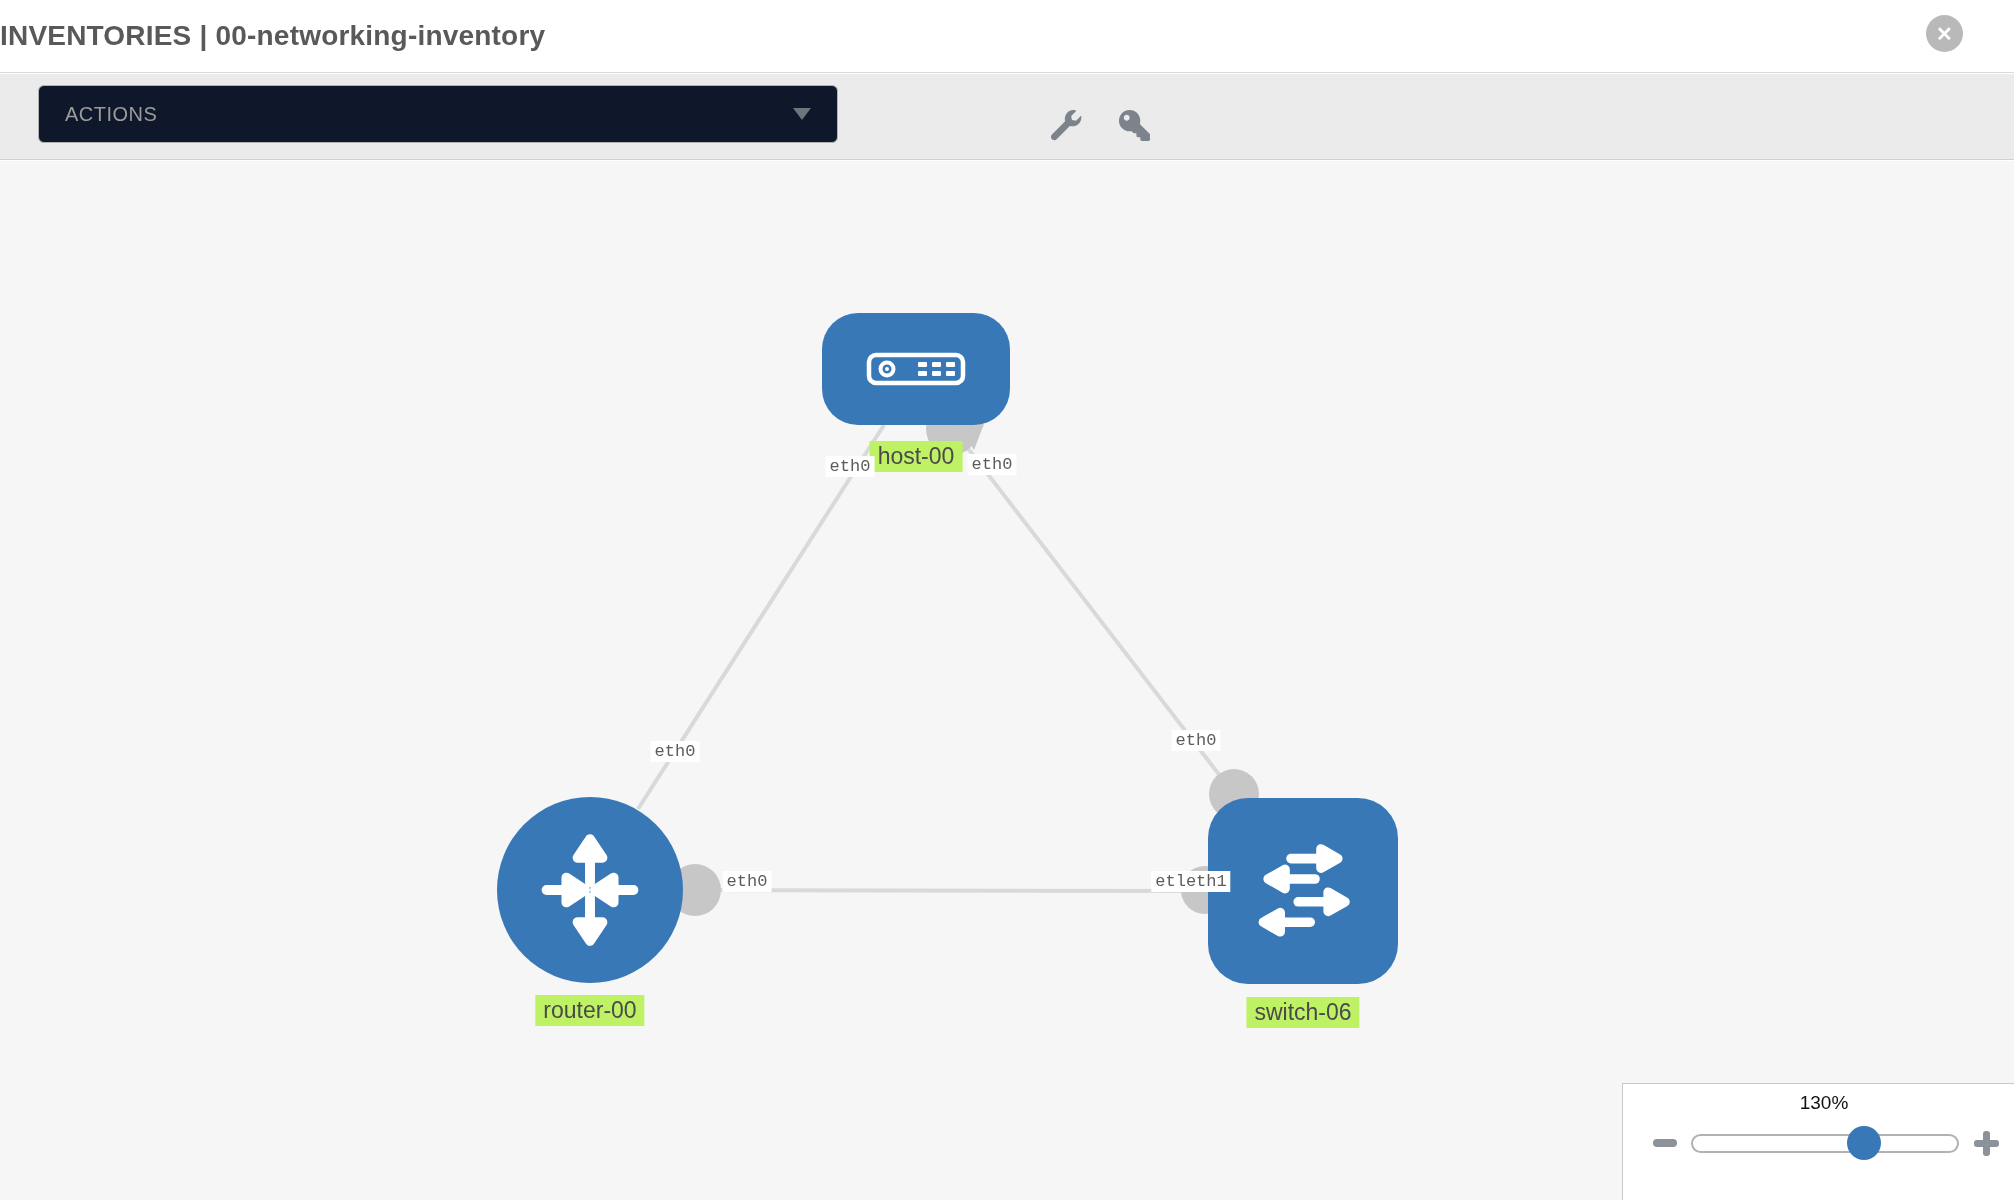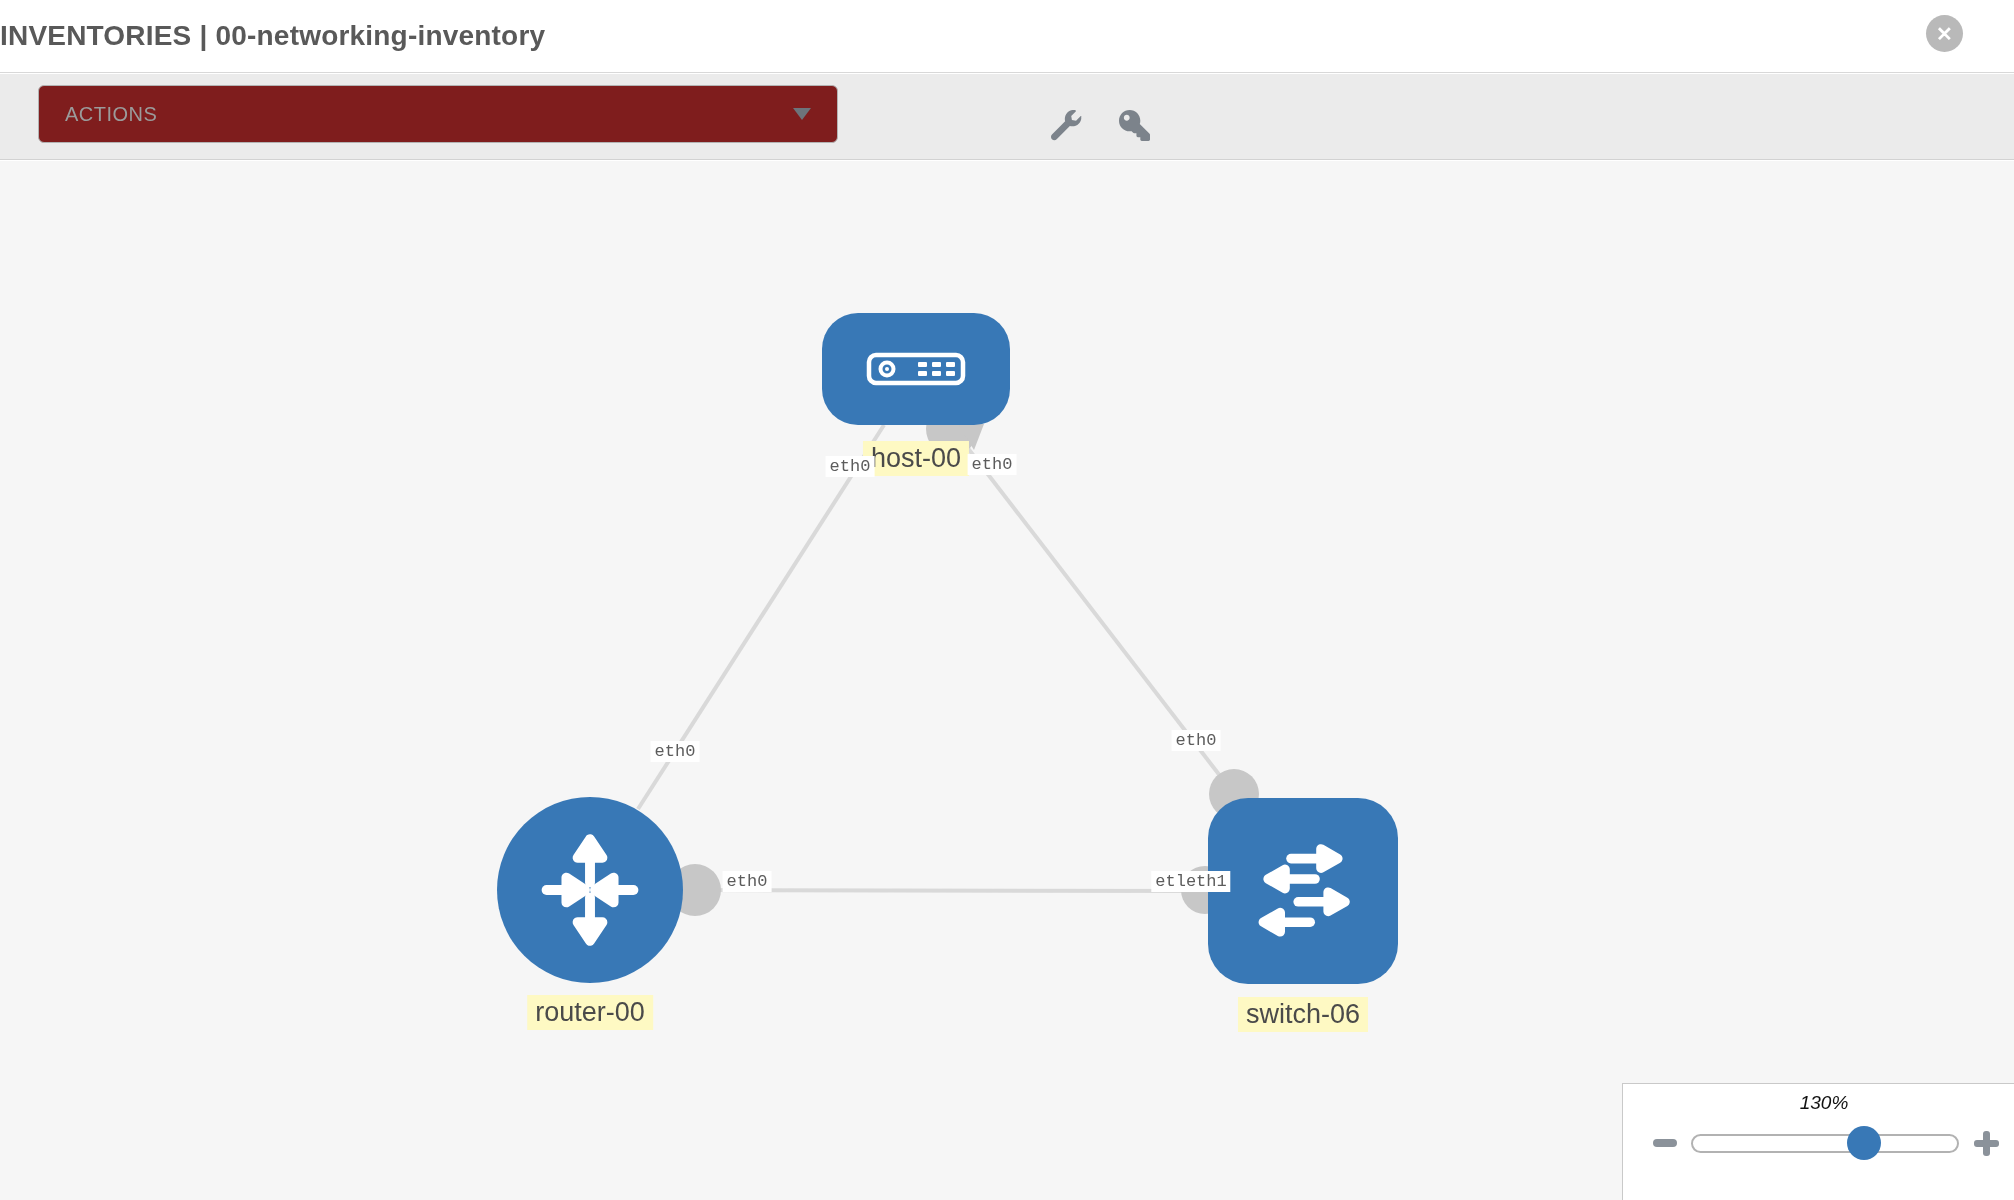"ACTIONS" .select-box { background: #7f1d1d -> #0f172a }
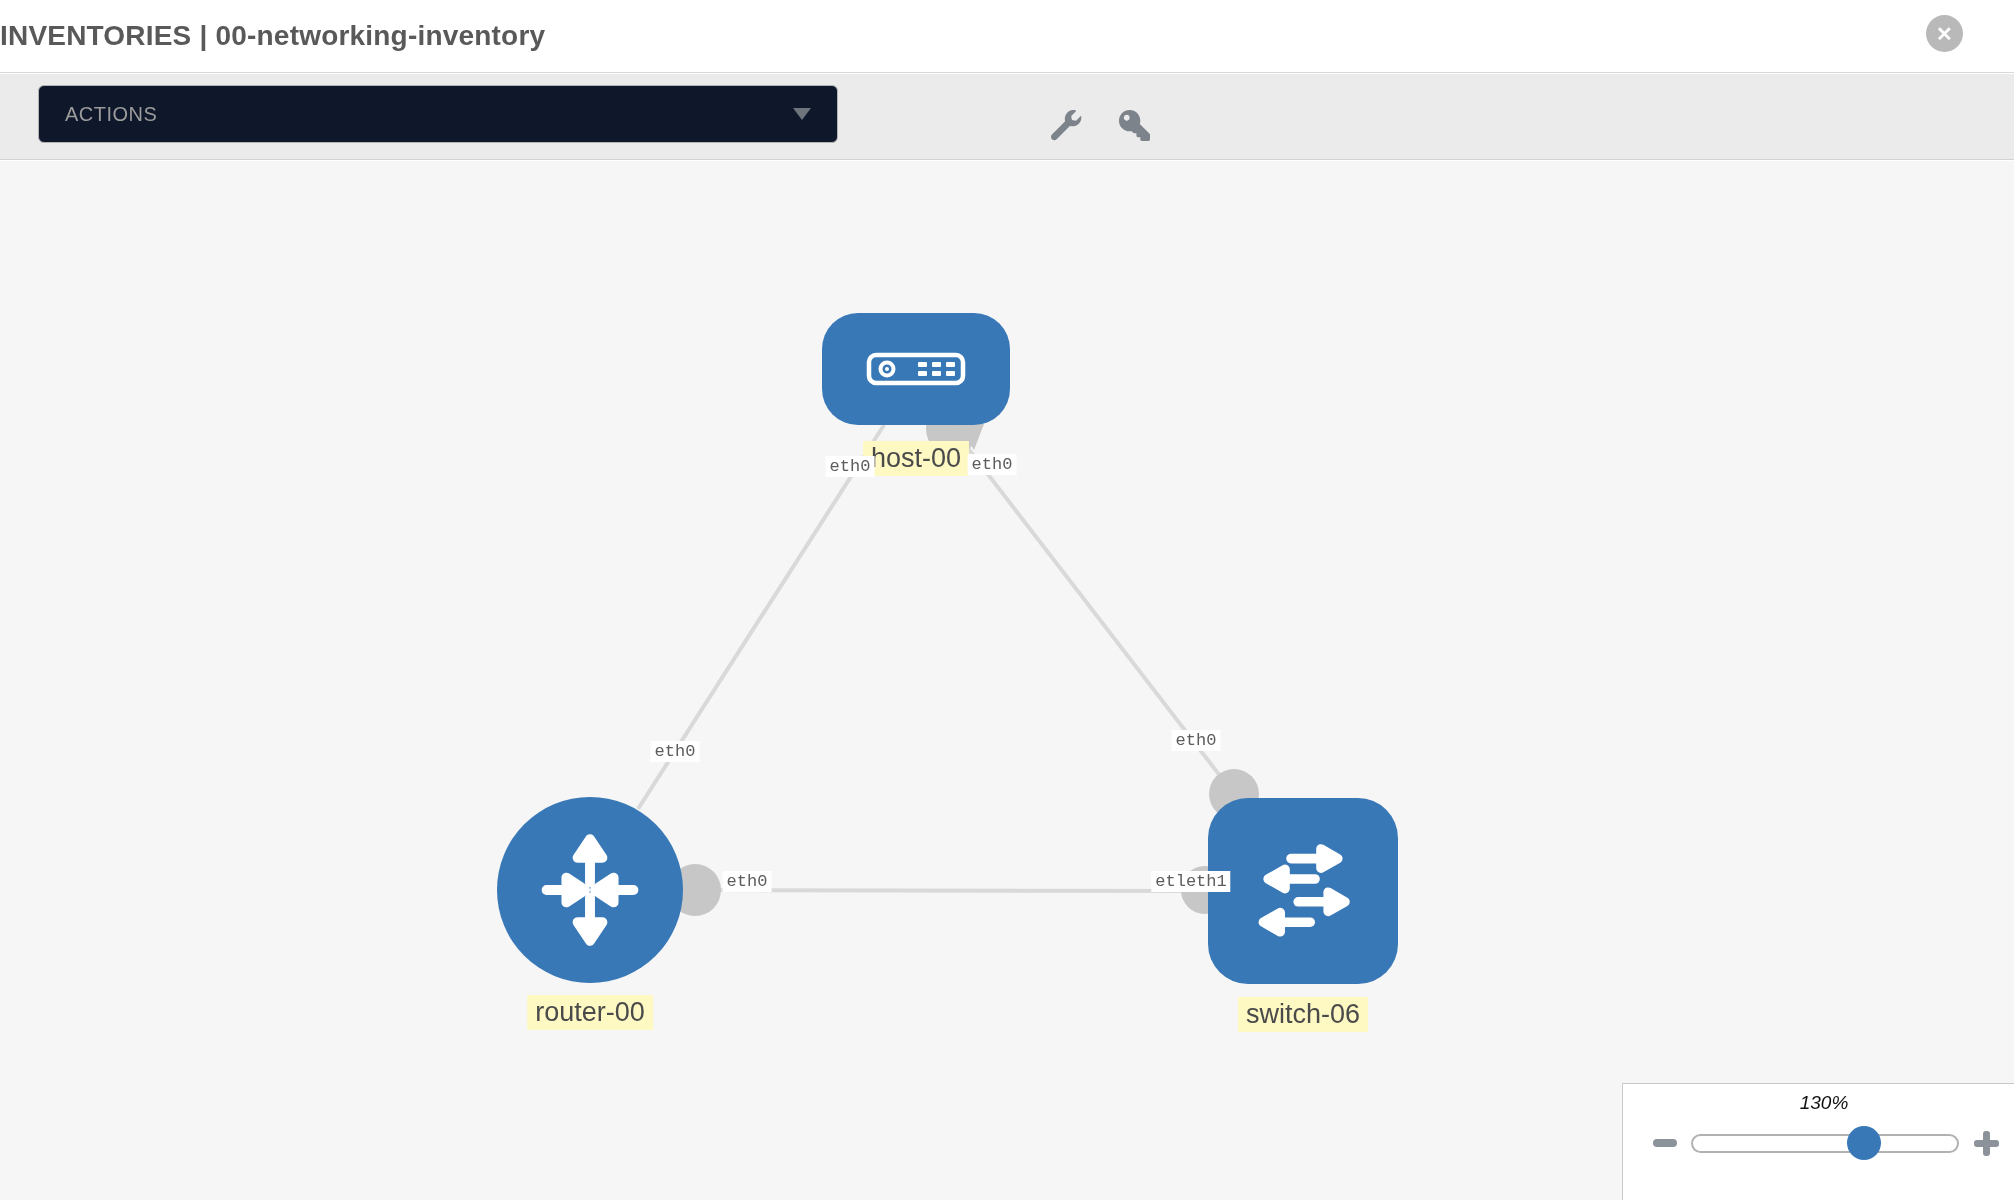"host-00" .node-label { background: #fef9c3 -> #bef264; font-size: 27px -> 23px }
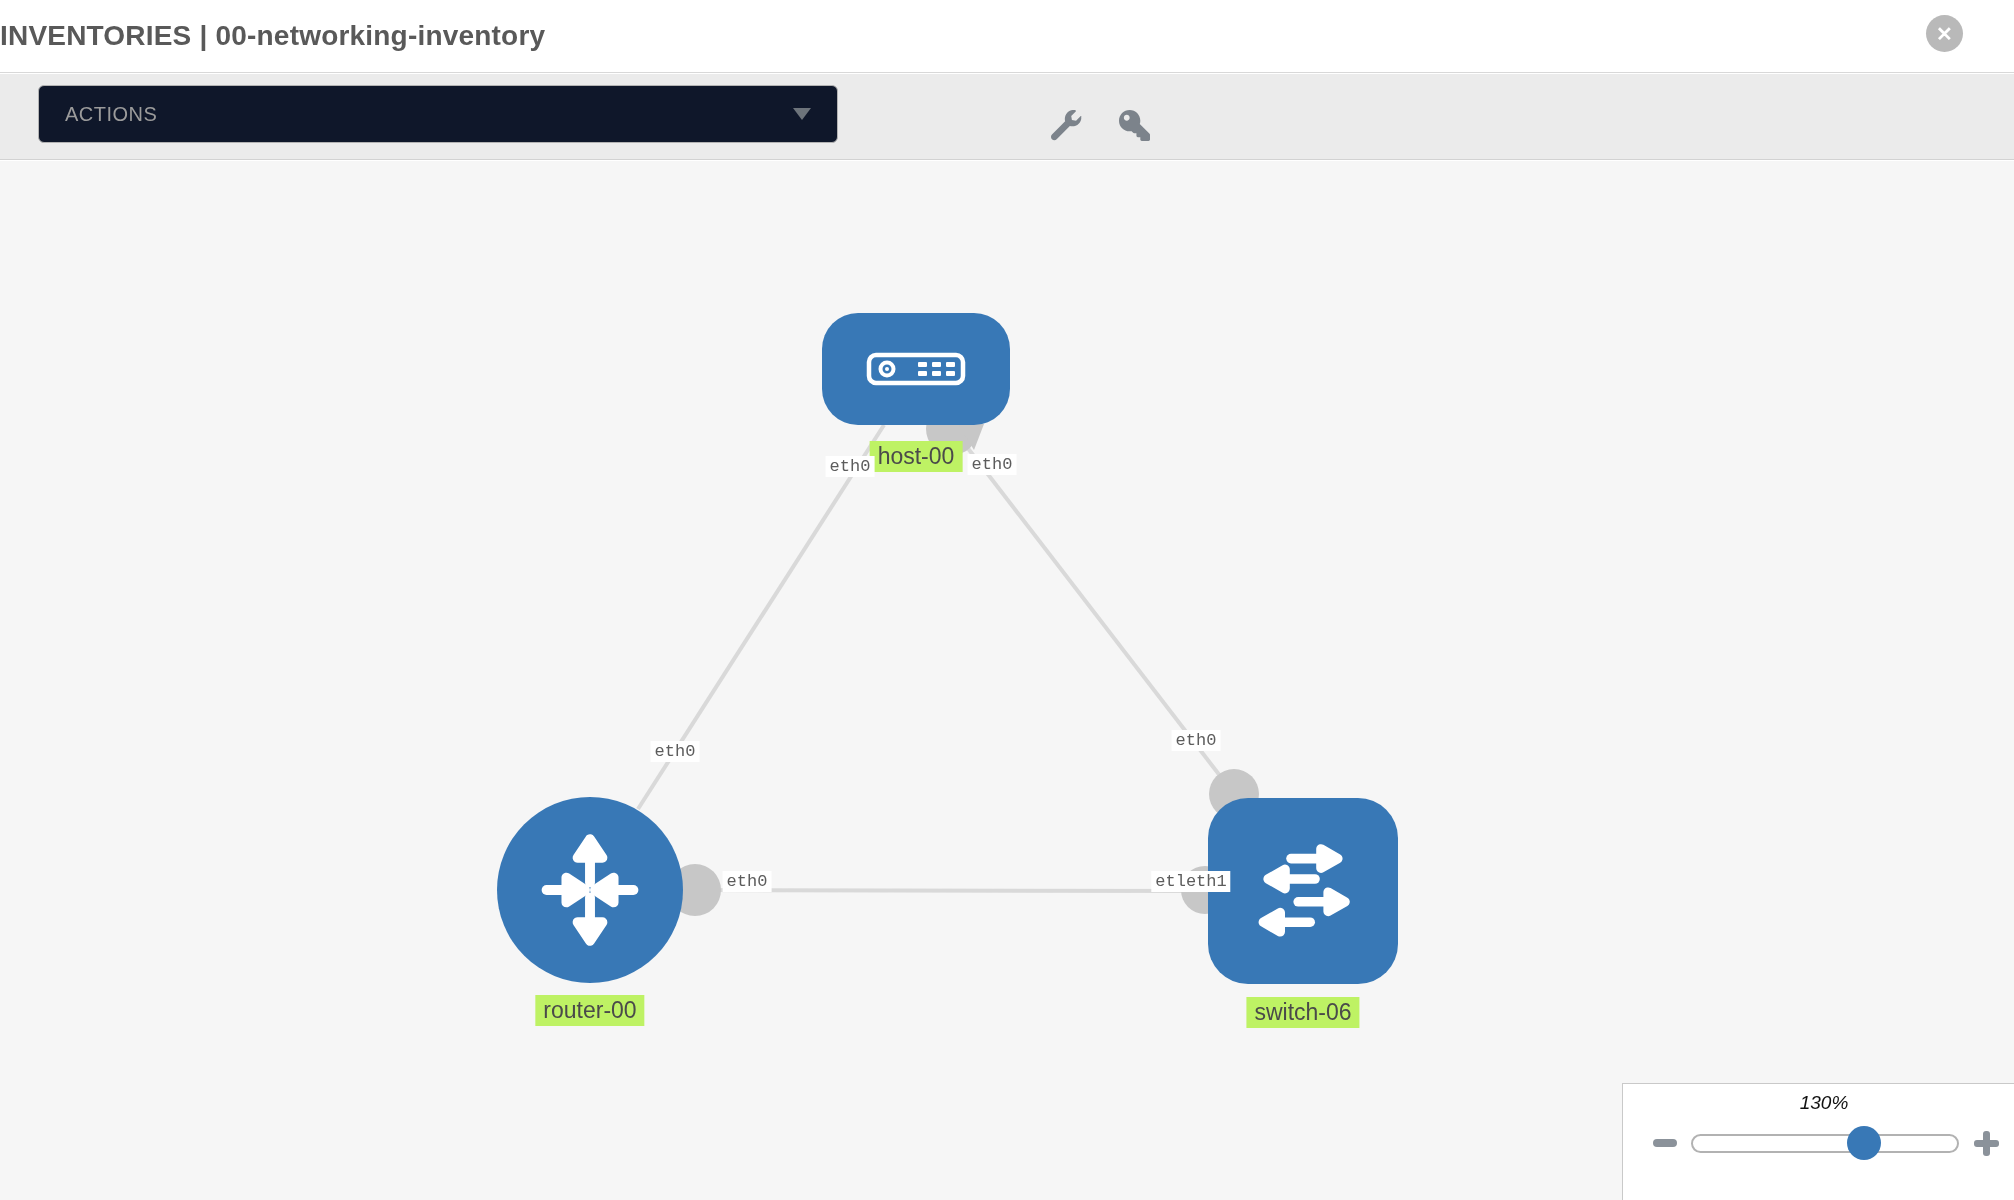"130%" .zoom-panel { font-style: italic -> none }
